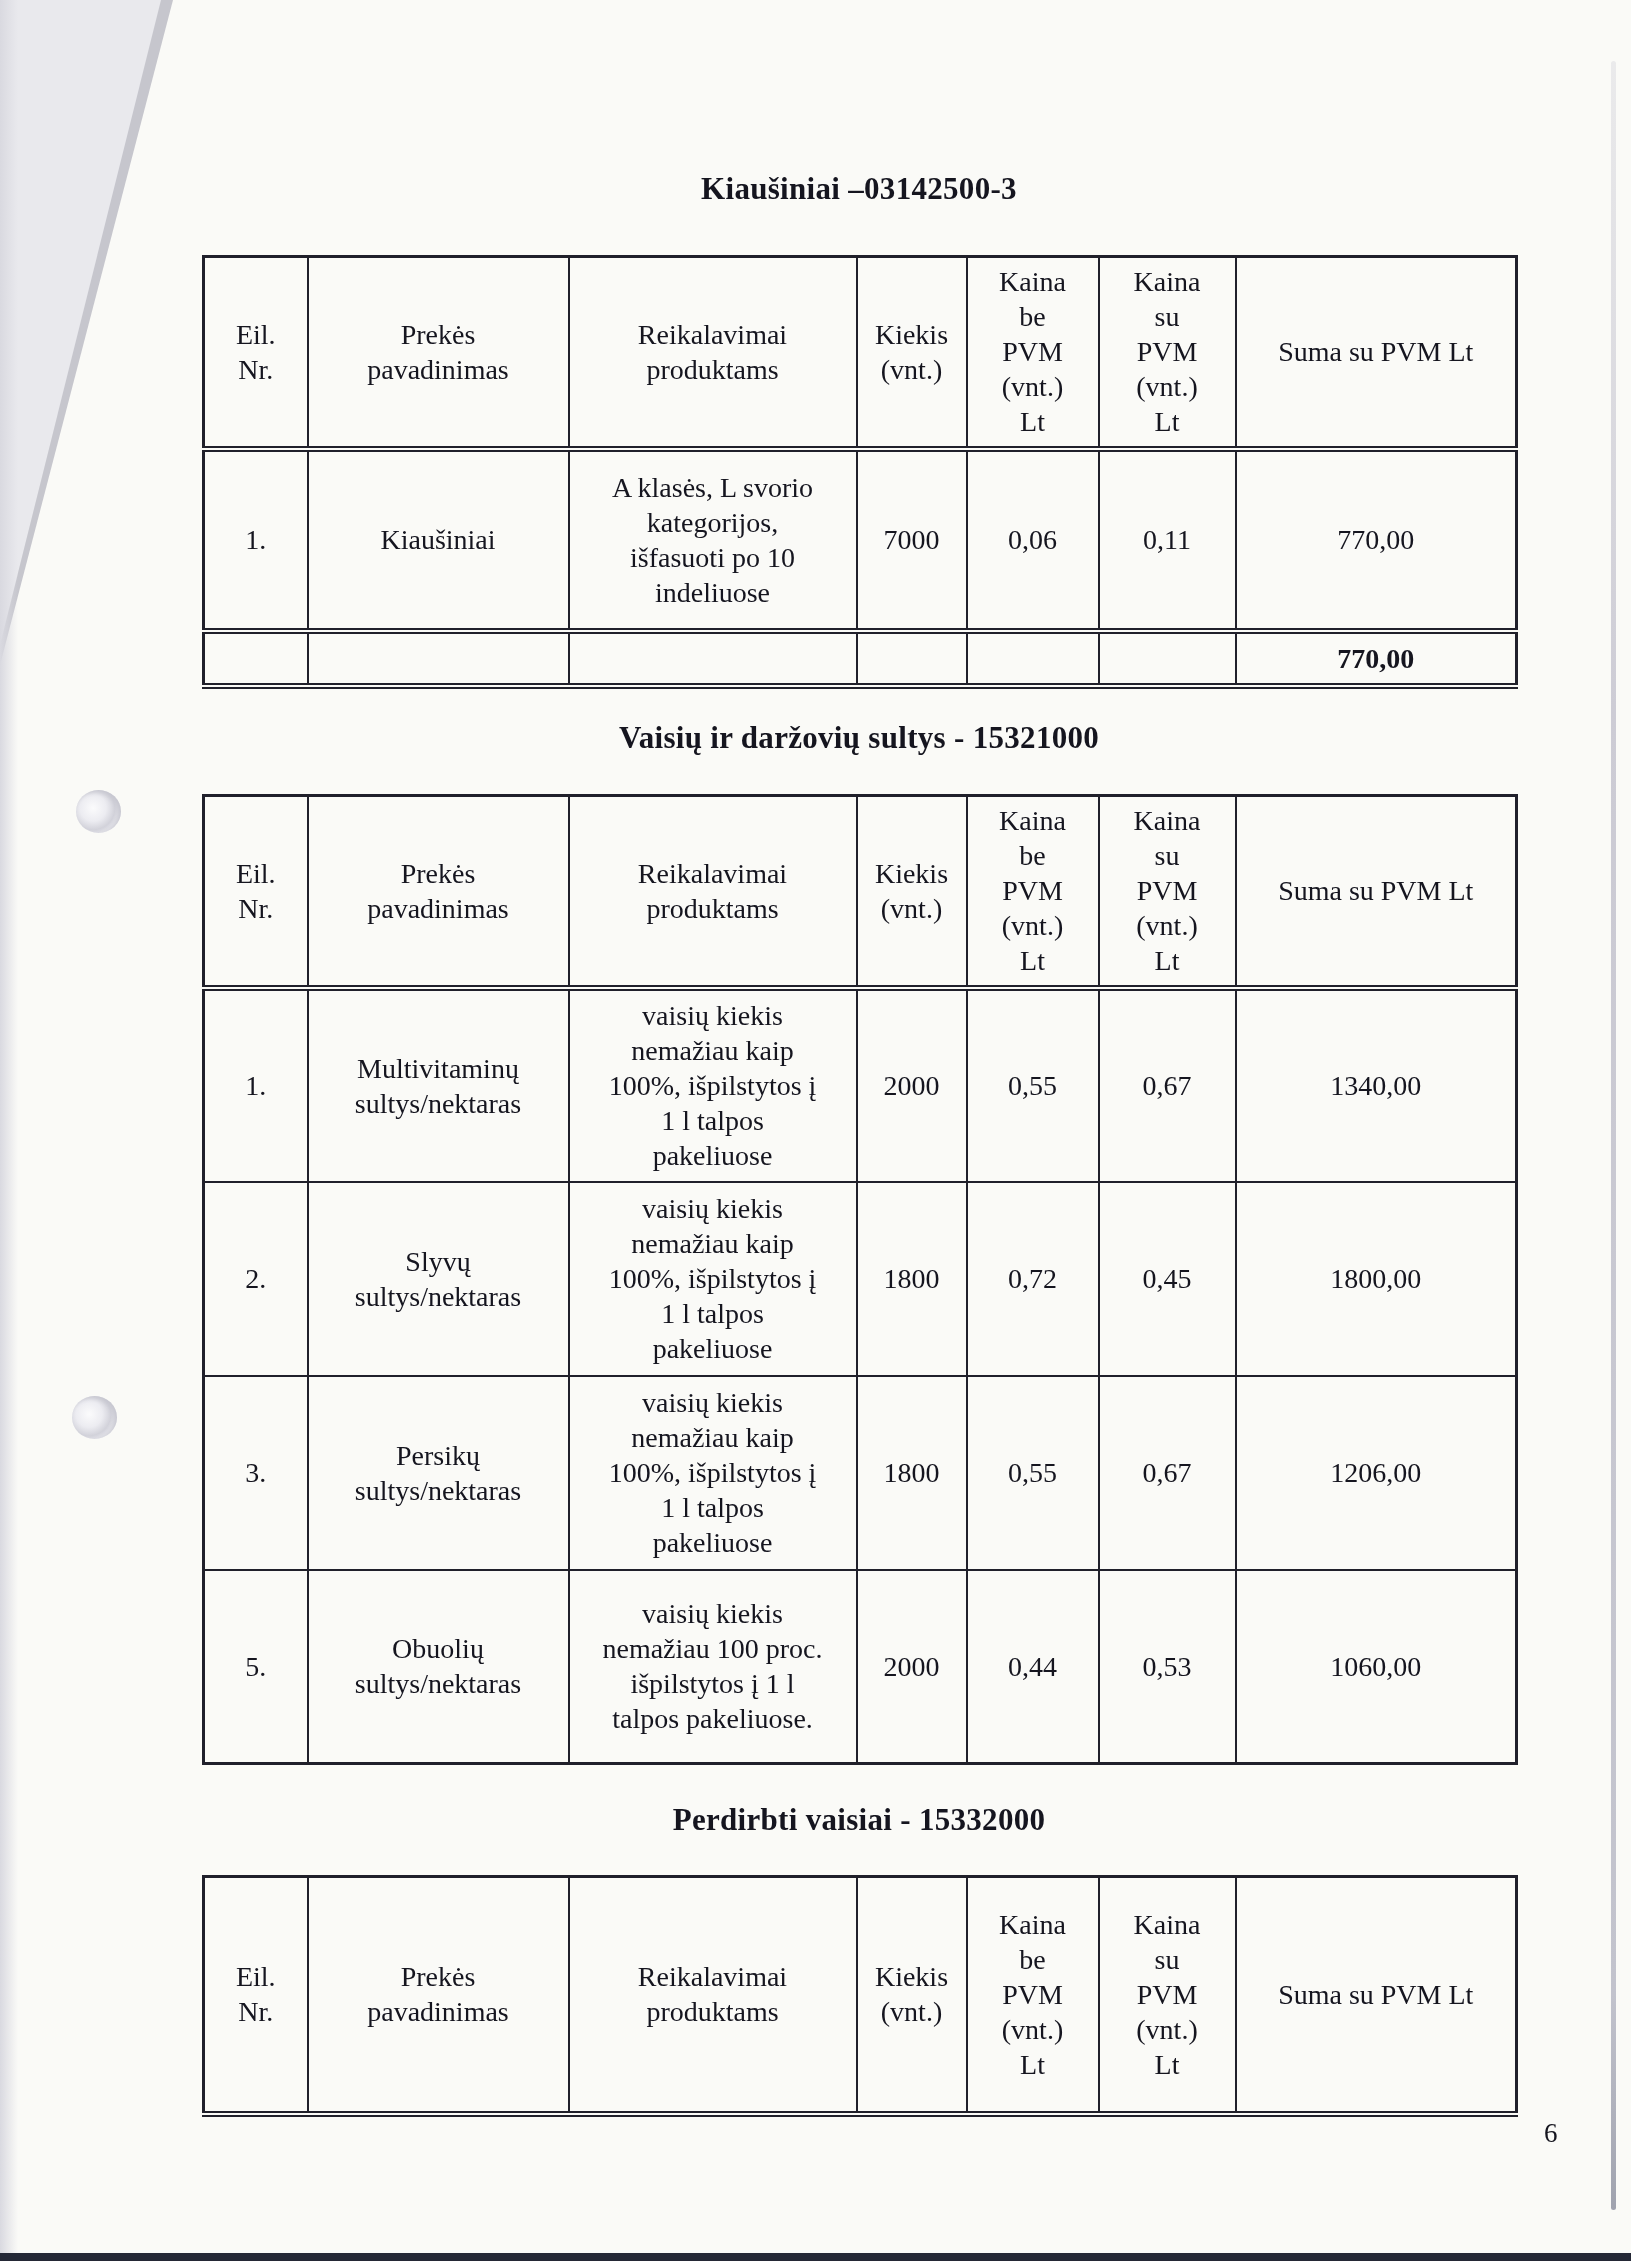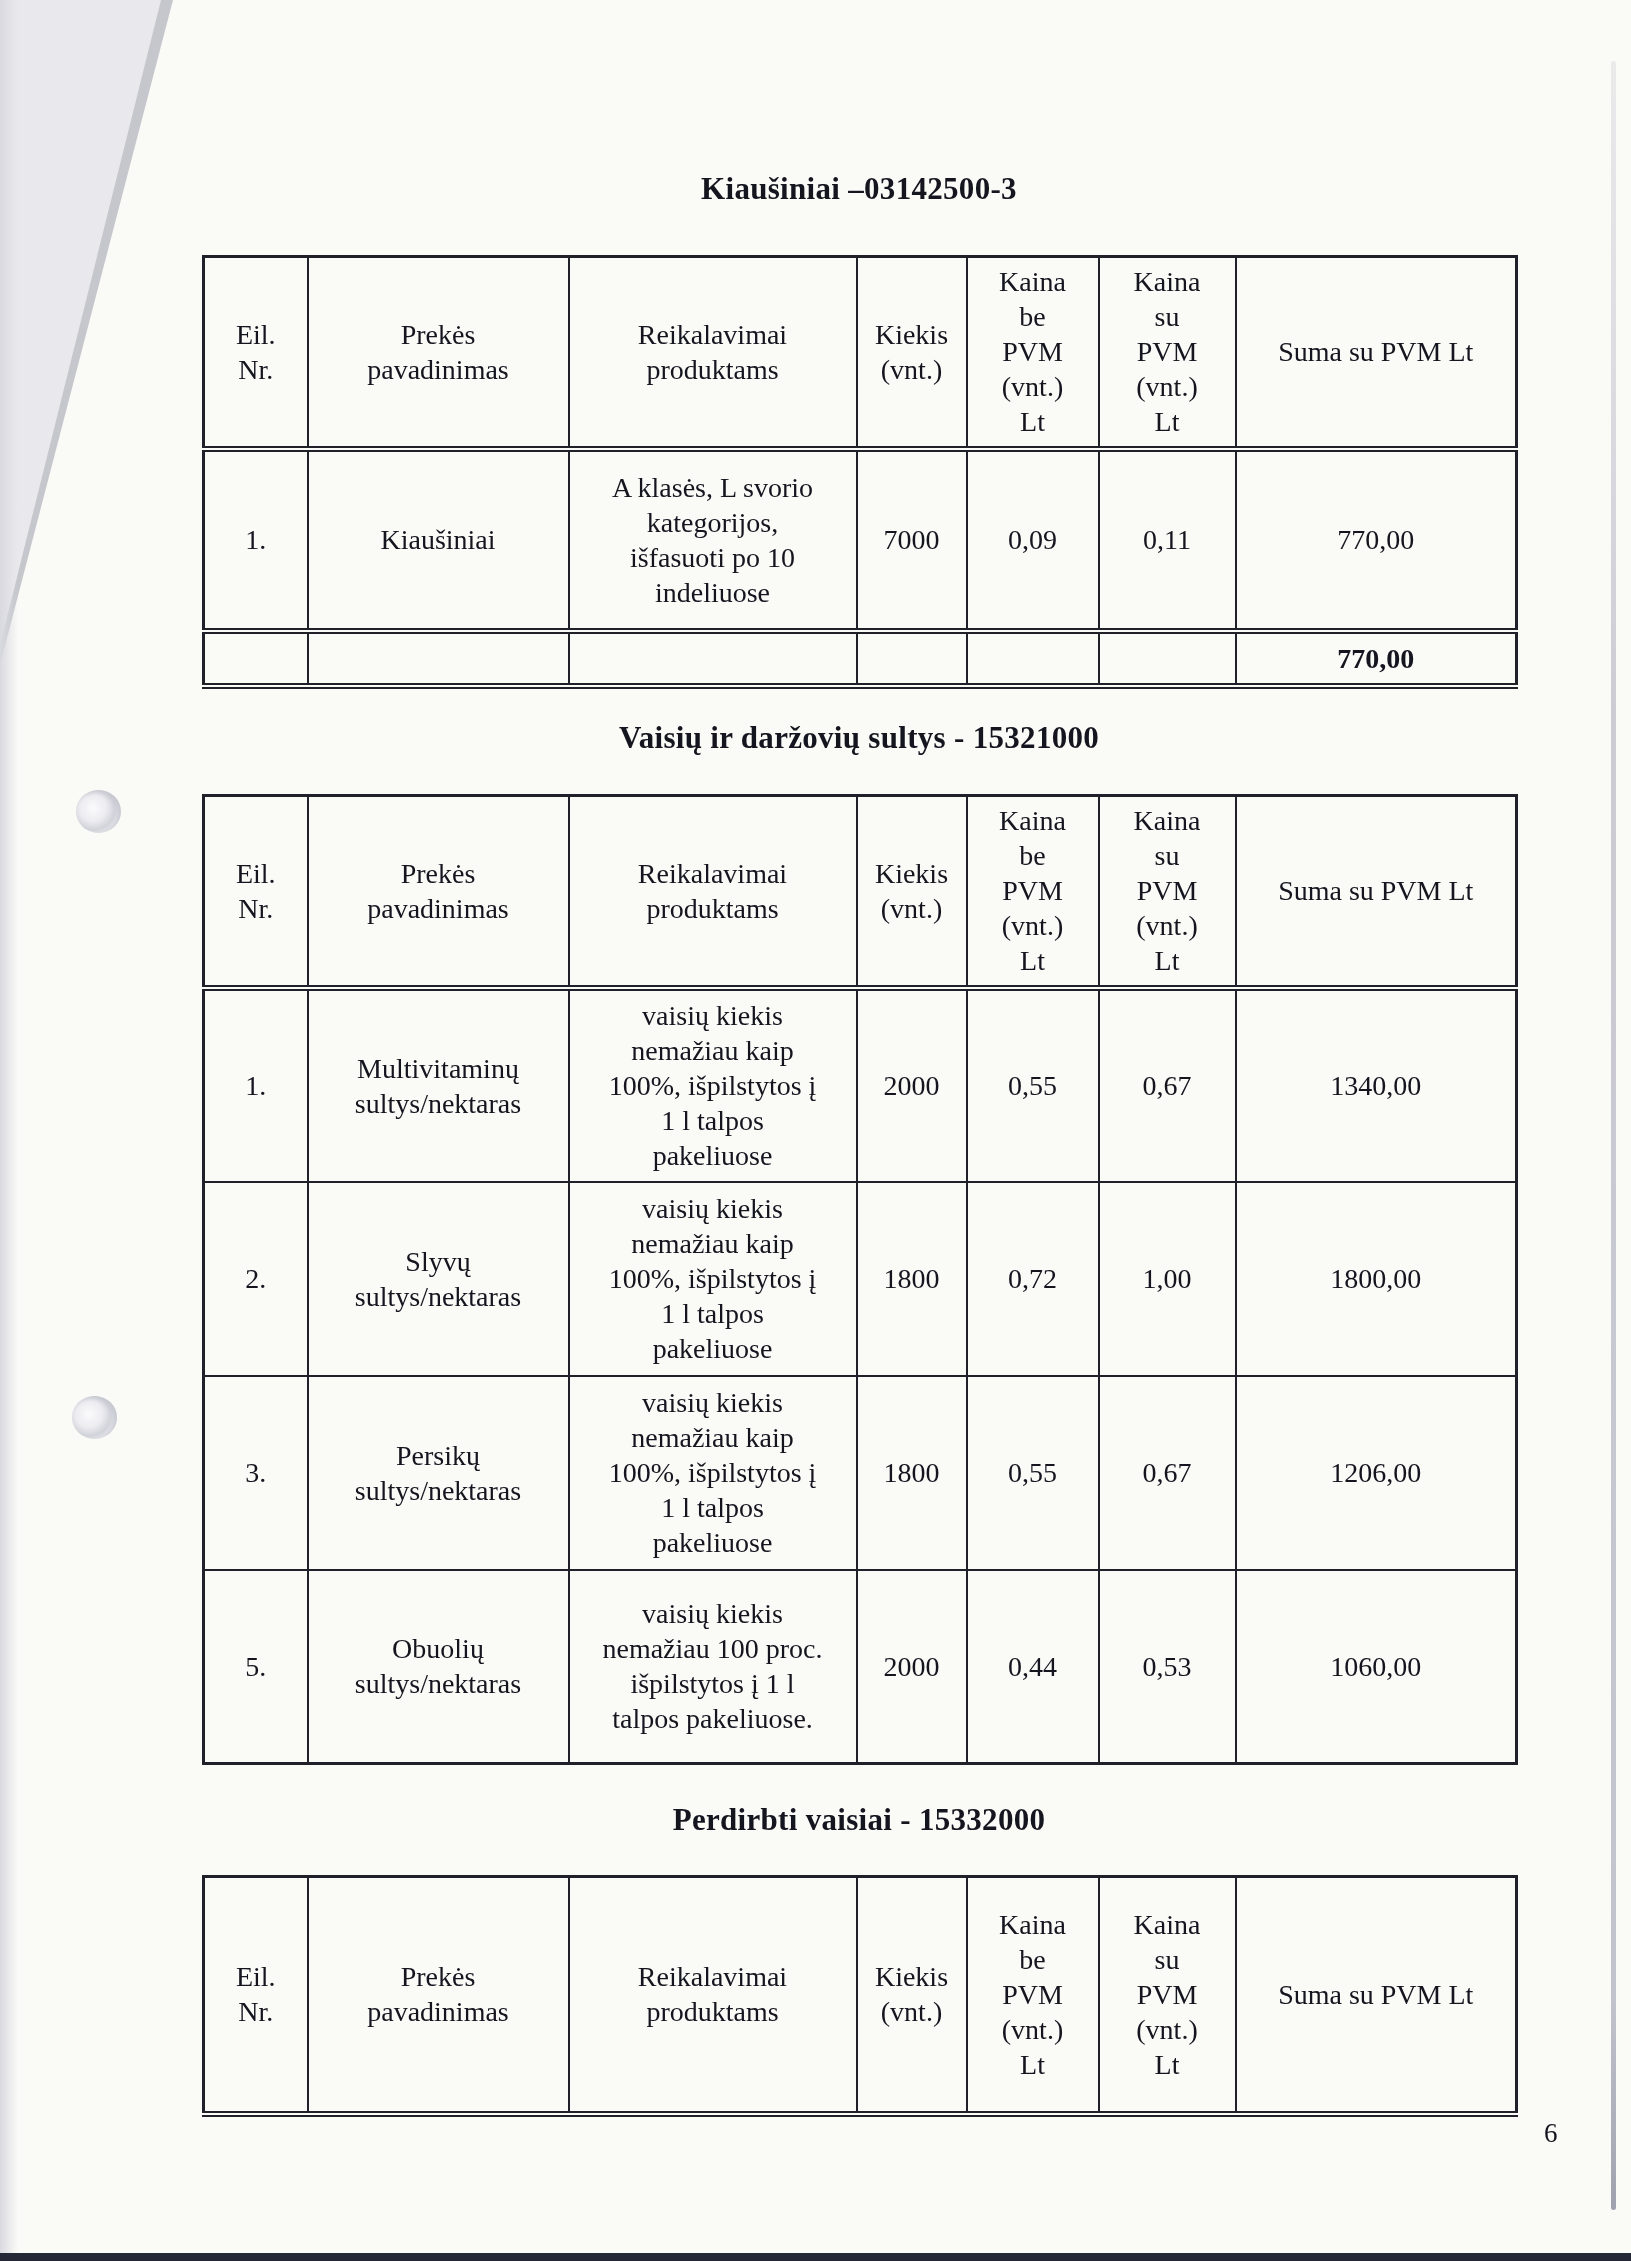"0,09" td { text: 0,09 -> 0,06 }
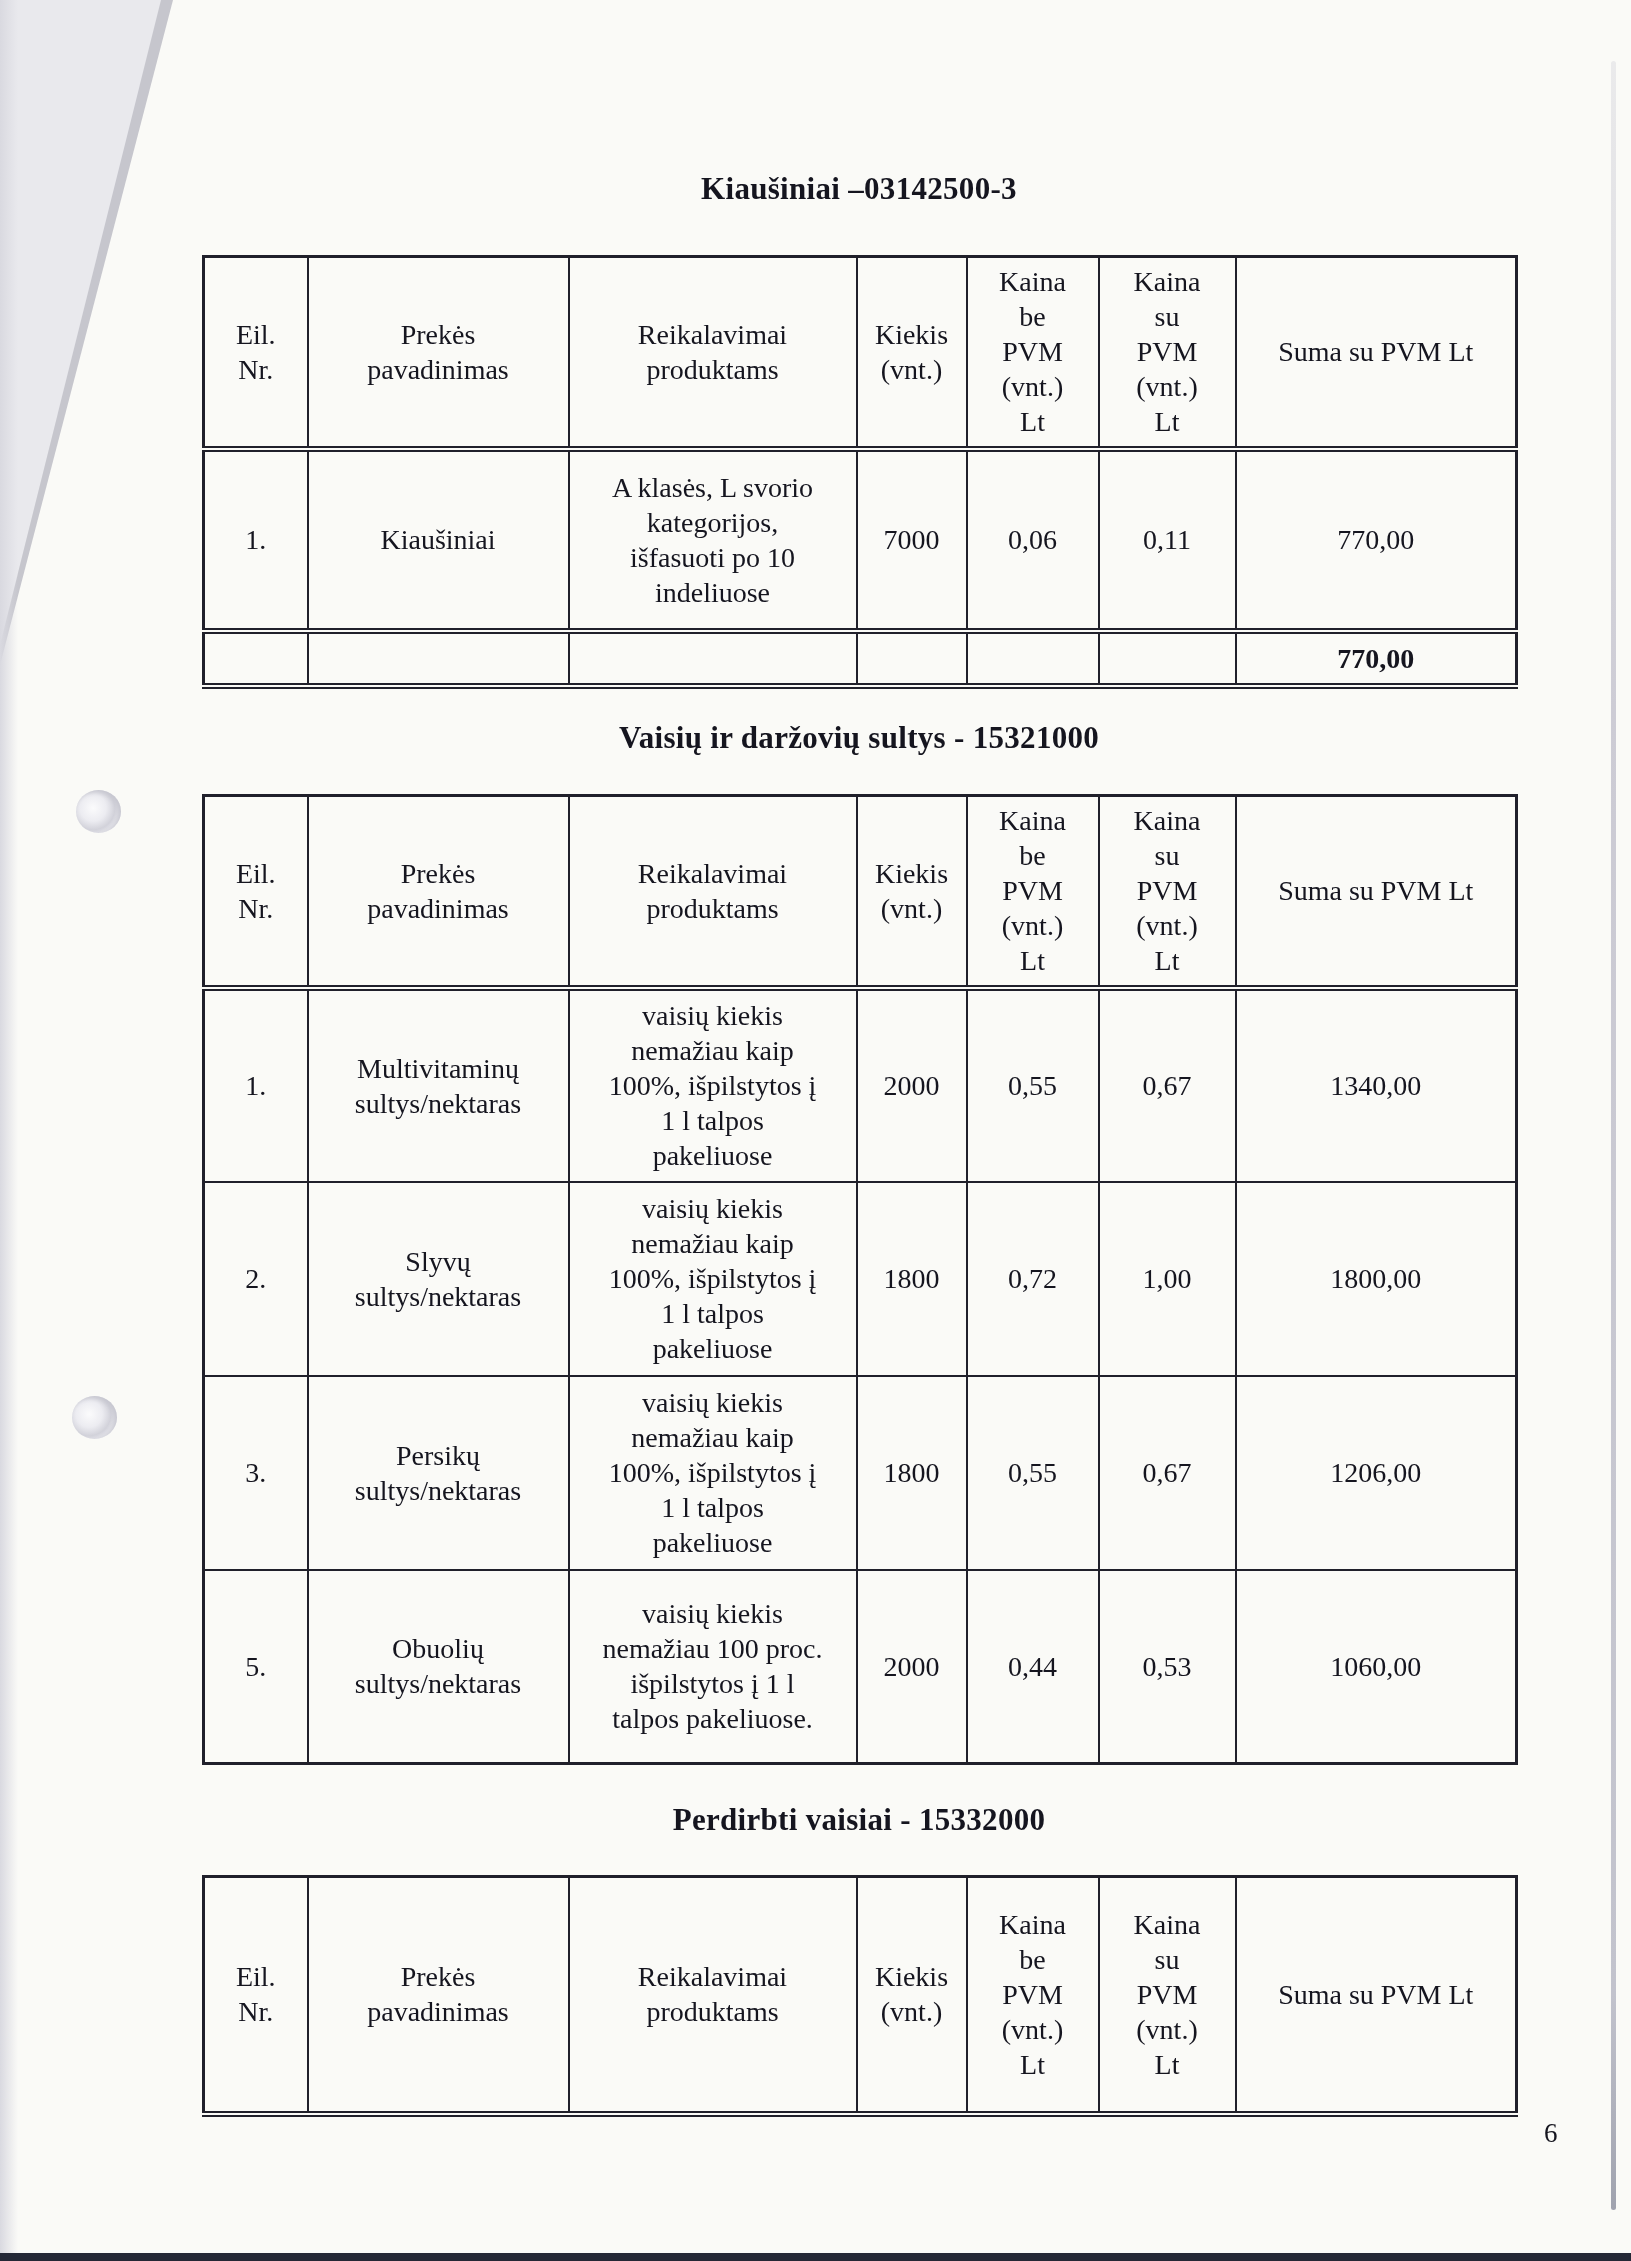"1,00" td { text: 1,00 -> 0,45 }
